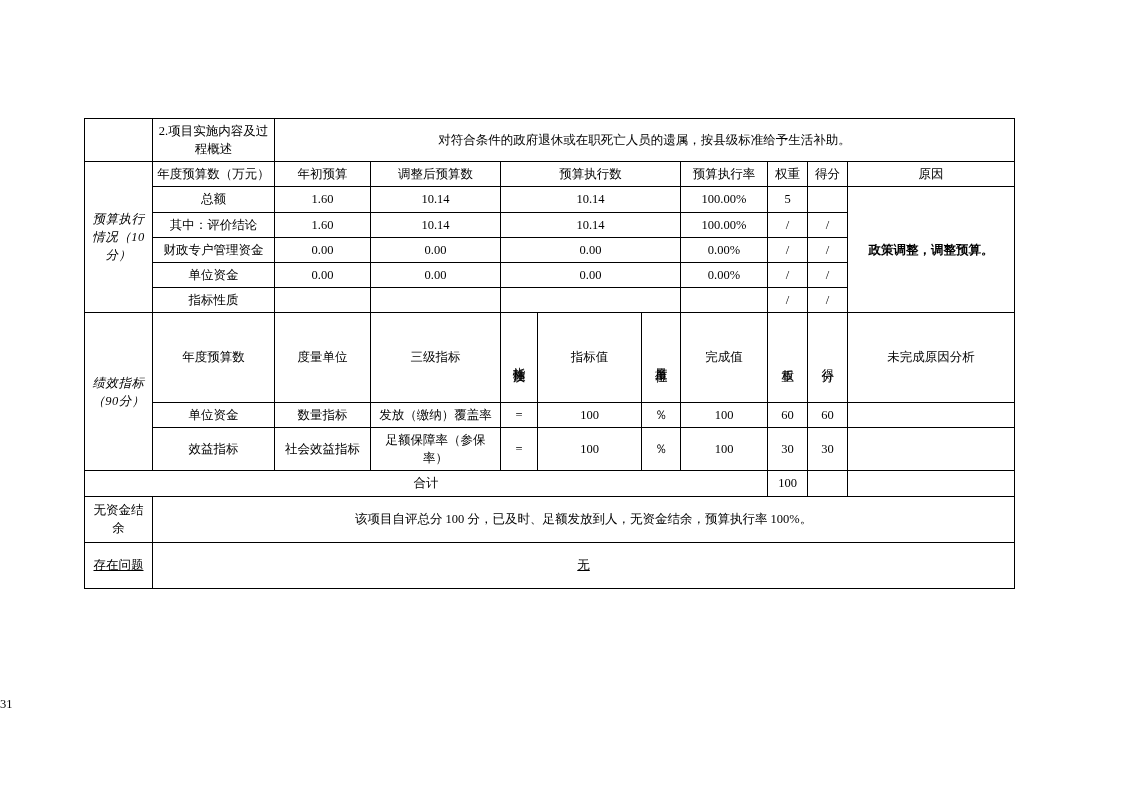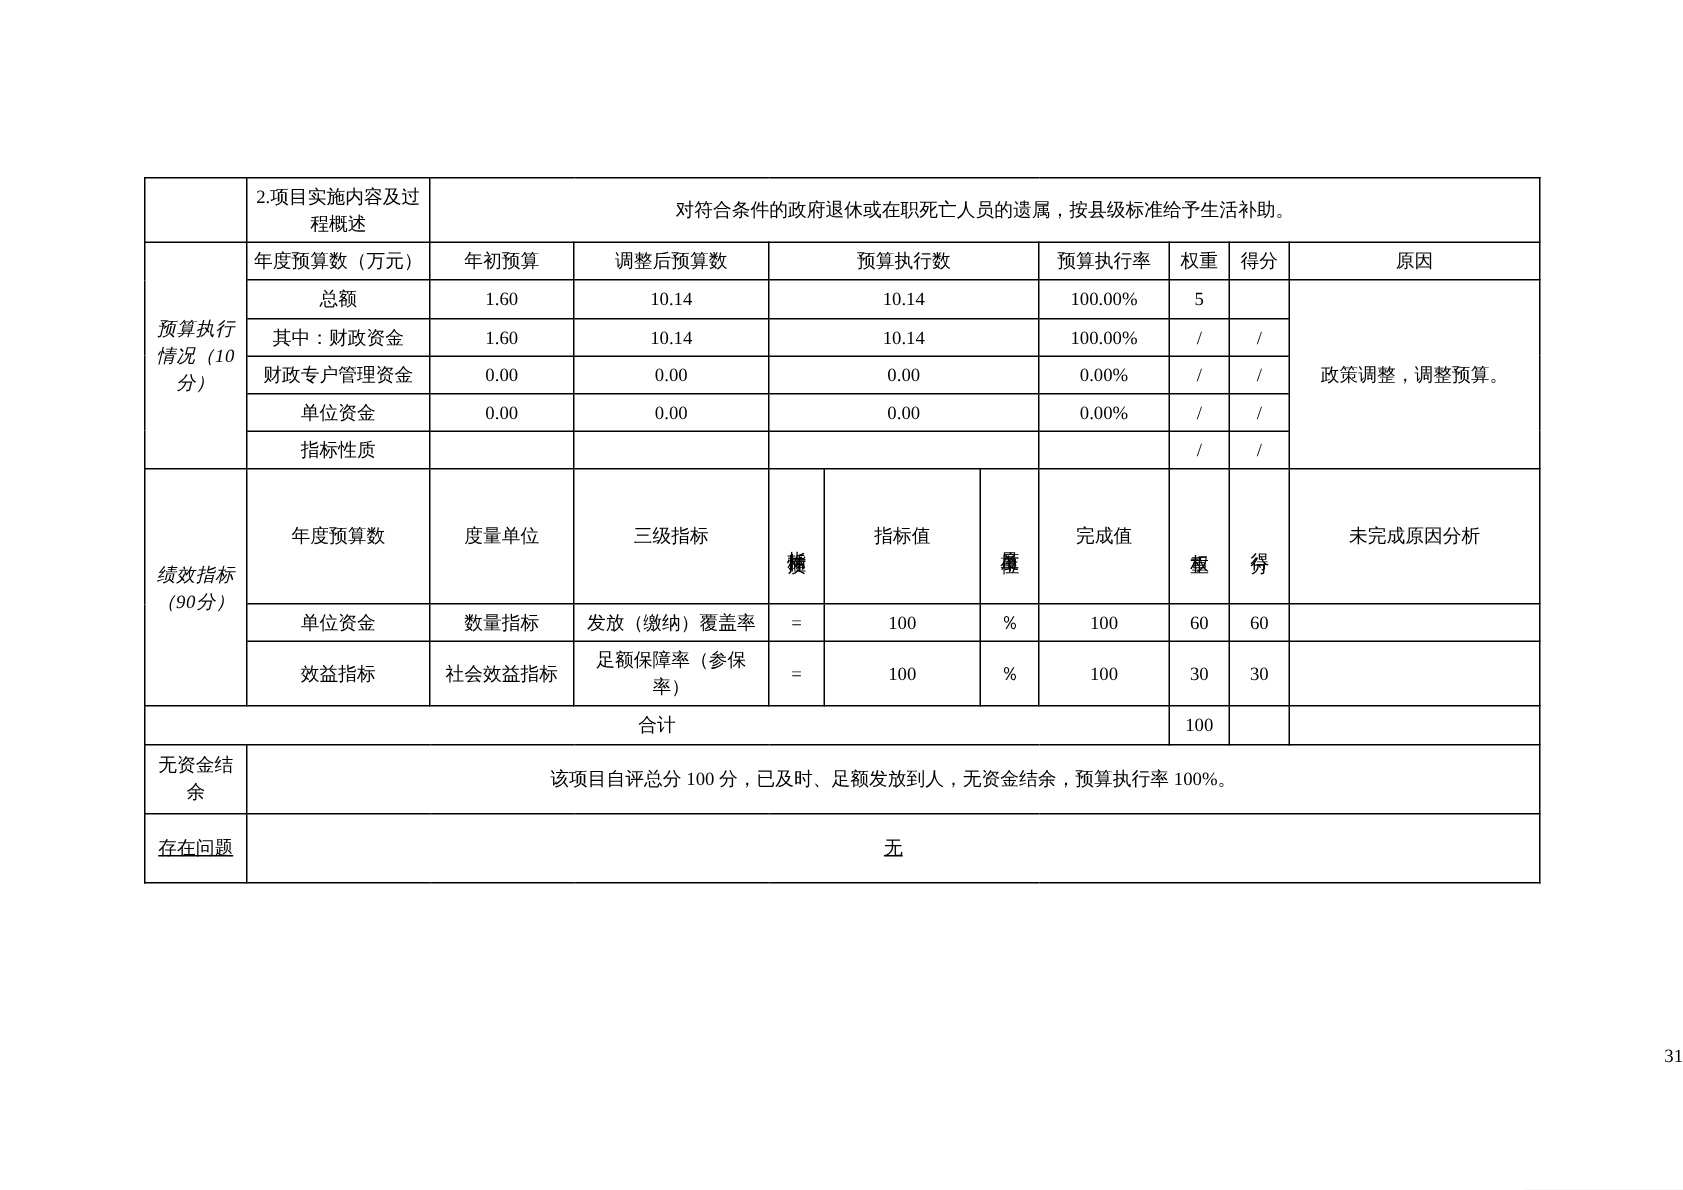"2.项目实施内容及过程概述" .sheet { left: 96px -> 84px }
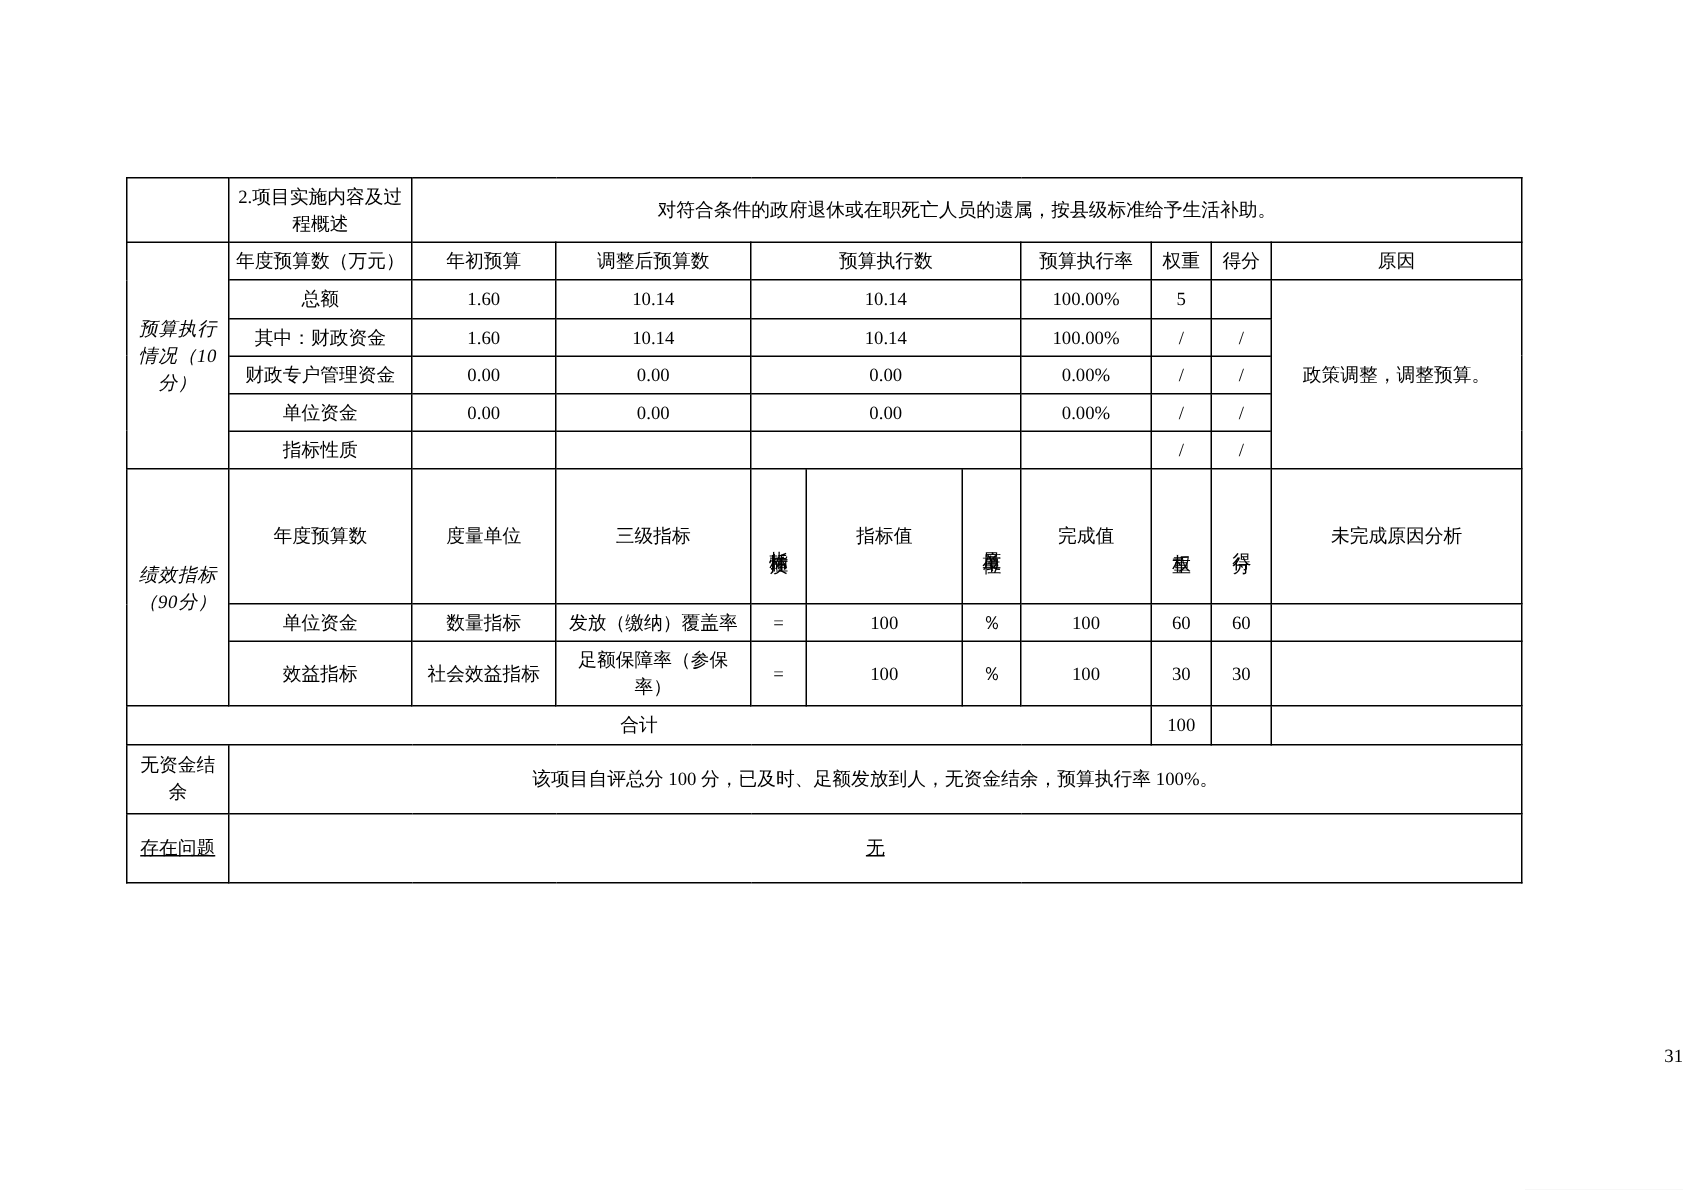"其中：财政资金" td { text: 财政资金 -> 评价结论 }
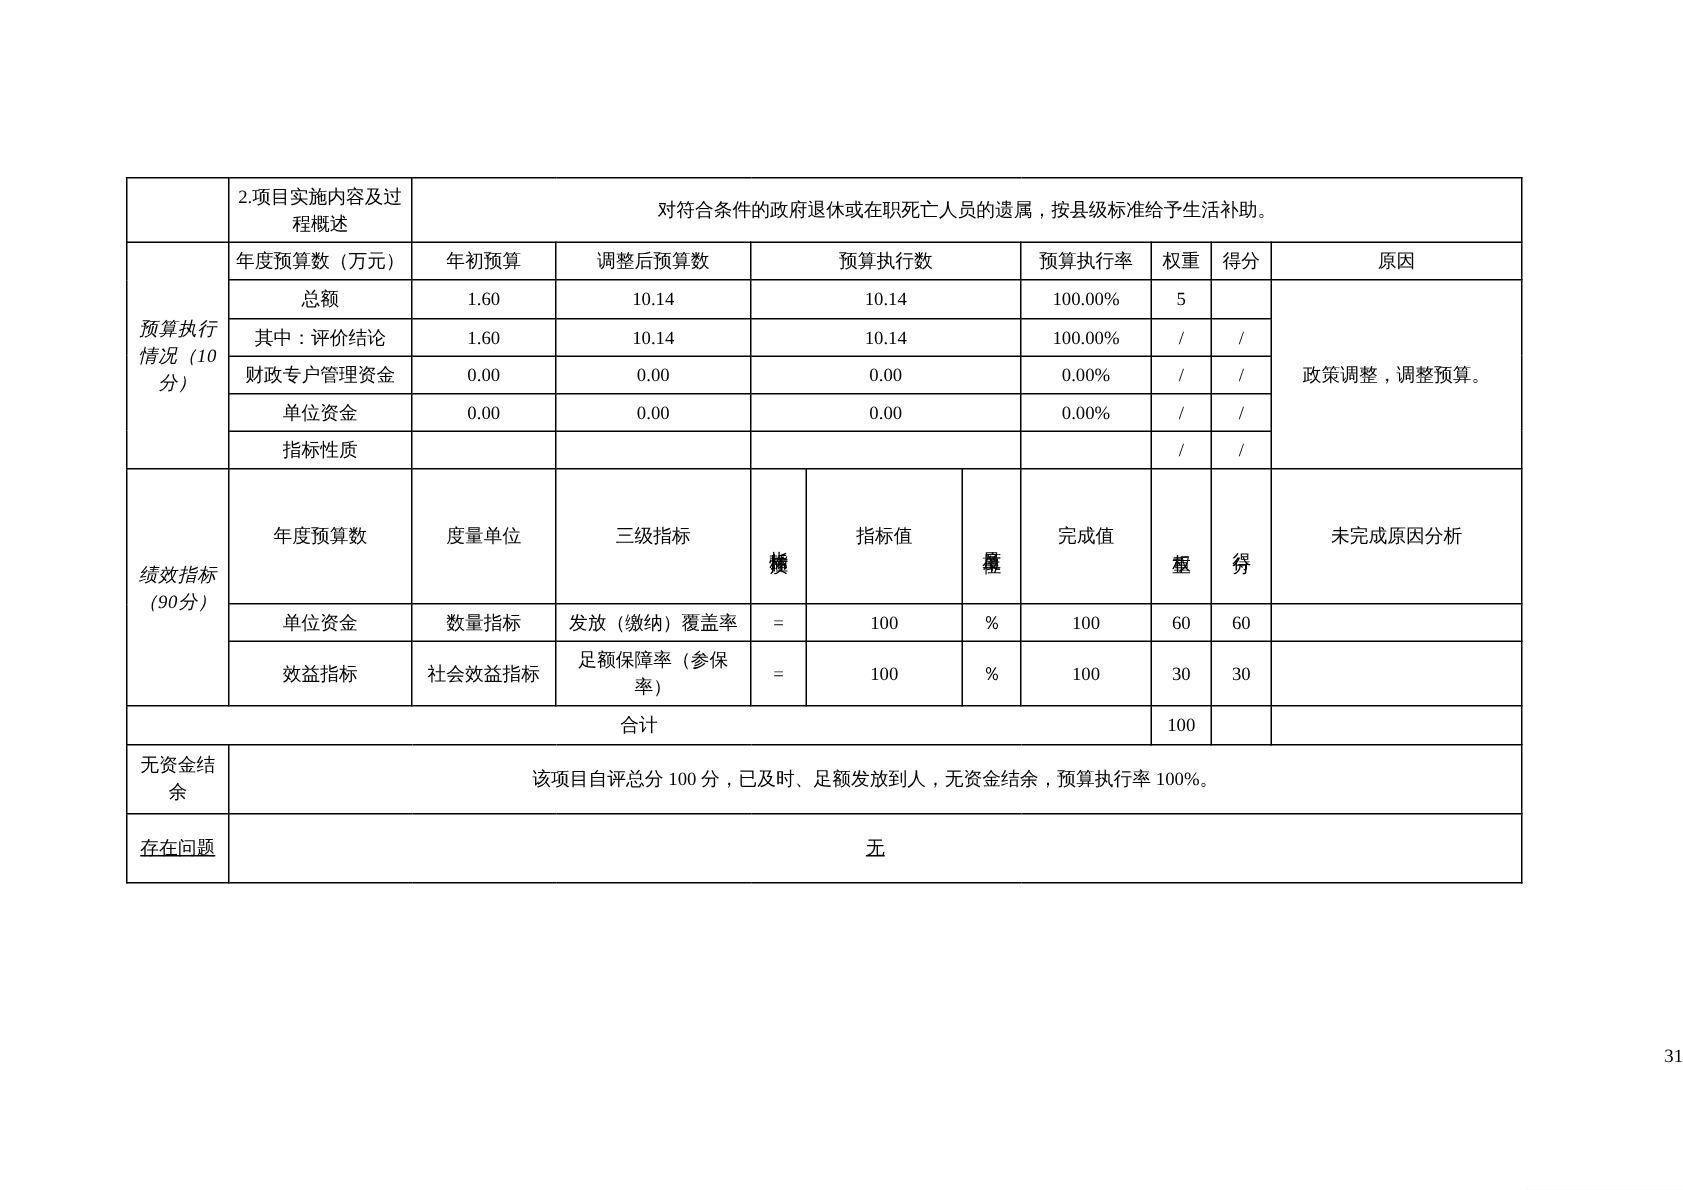"政策调整，调整预算。" .bold { font-weight: normal -> bold }
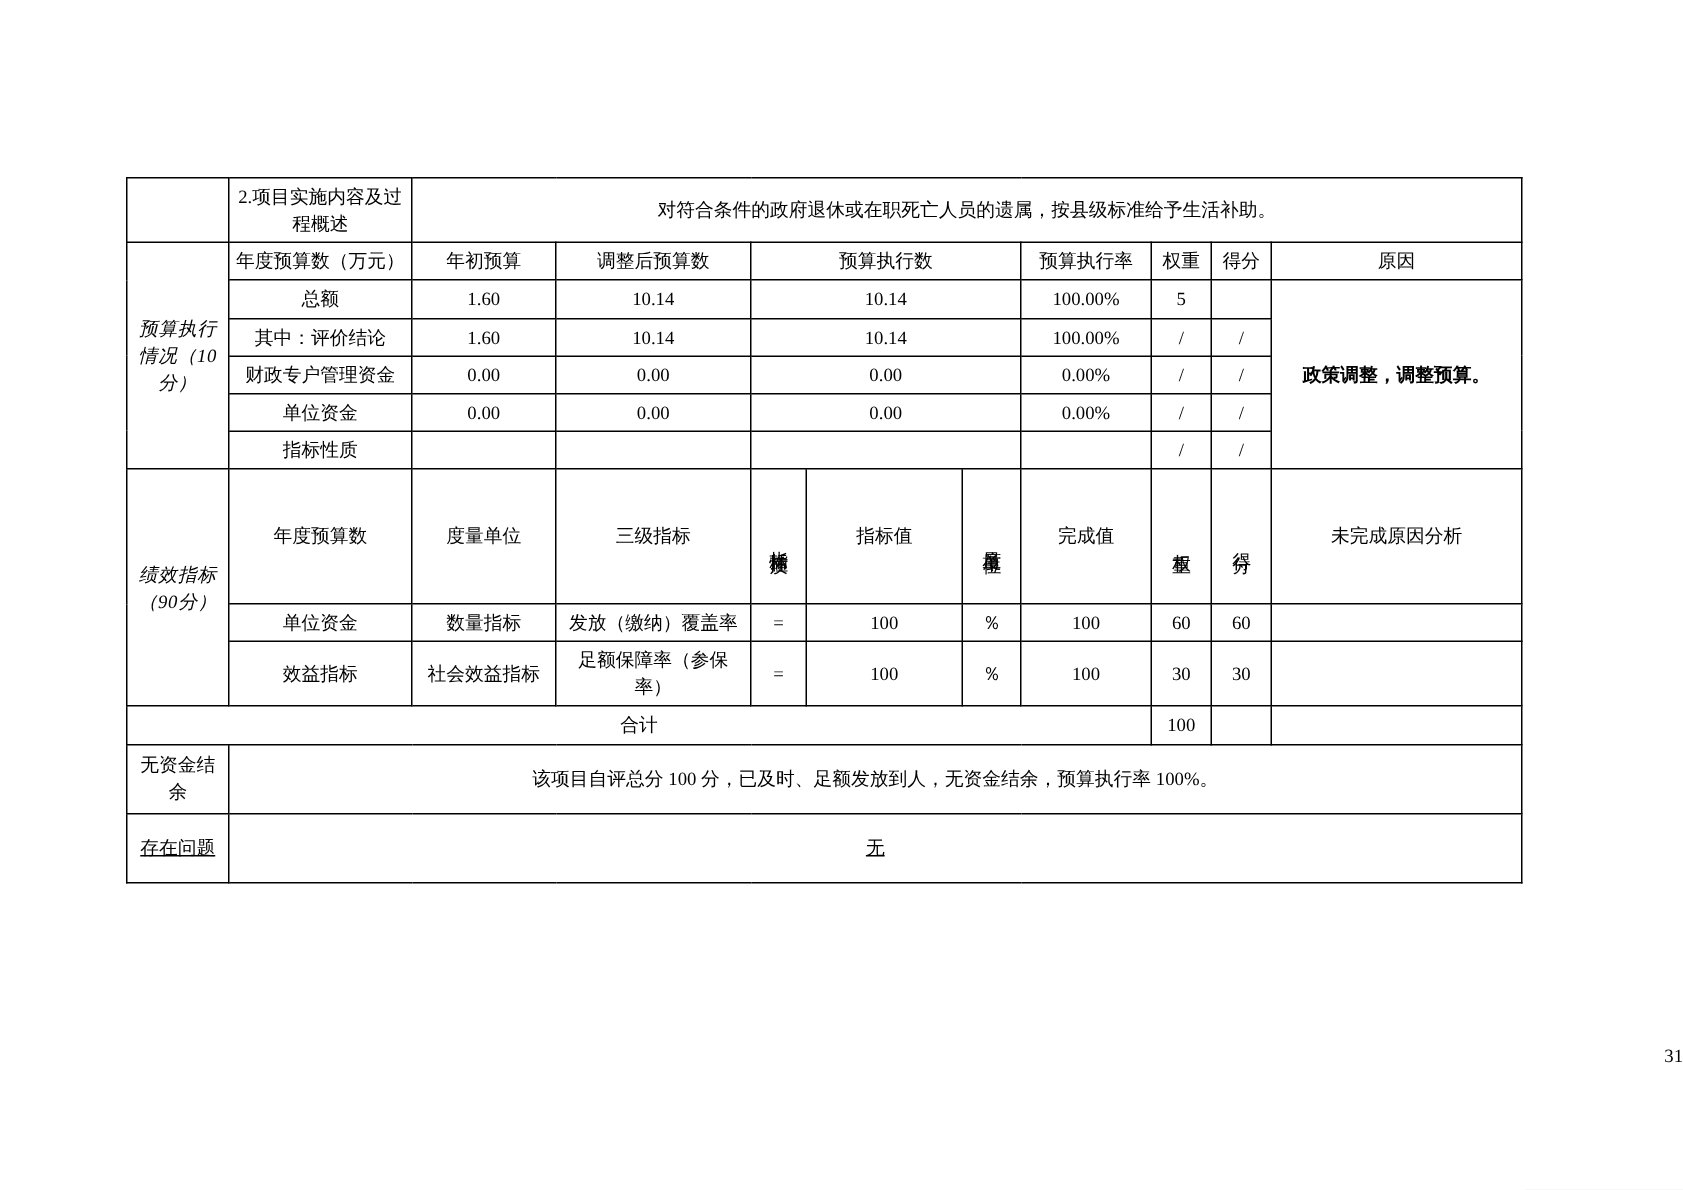"31" .pagenum { text-align: right -> left }
